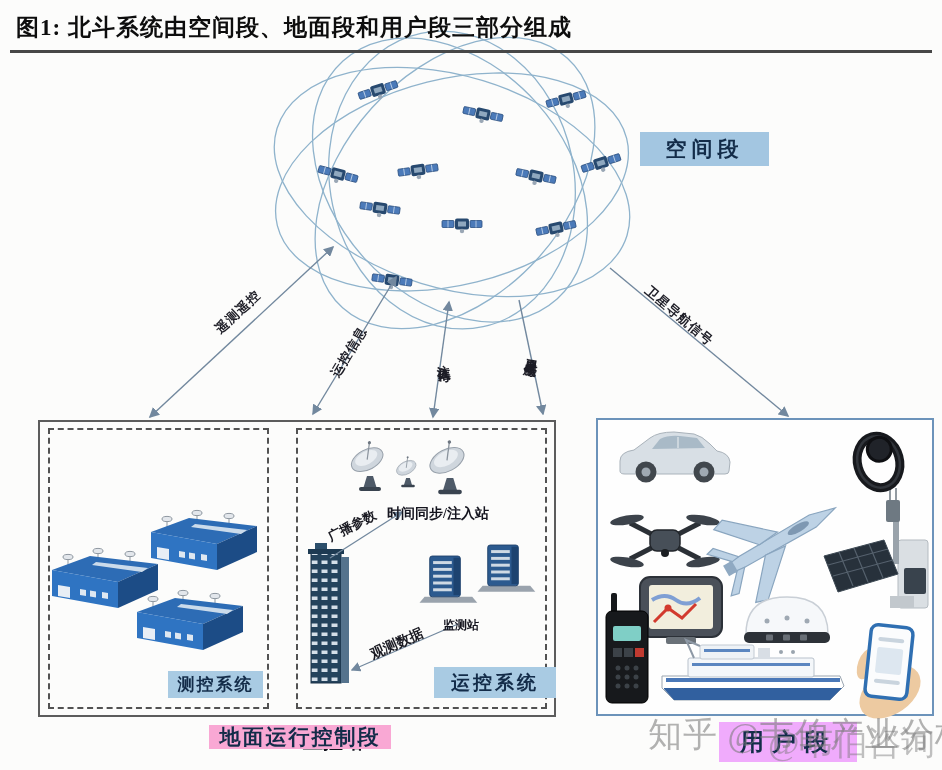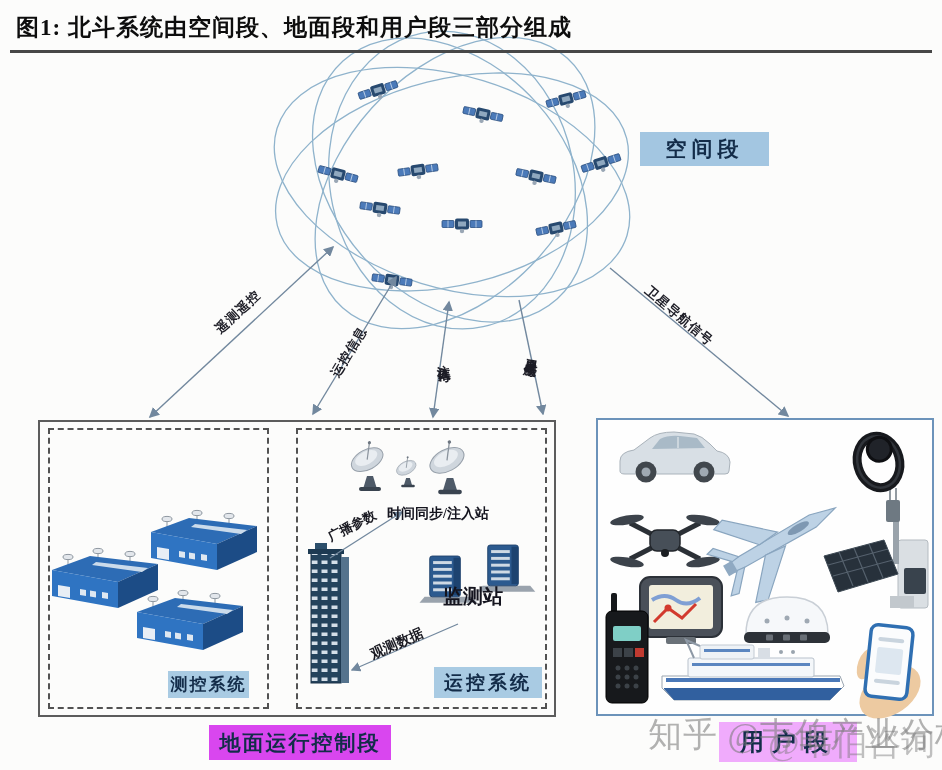"监测站" .lbl-monitor { font-size: 20px -> 12px; top: 572px -> 606px }
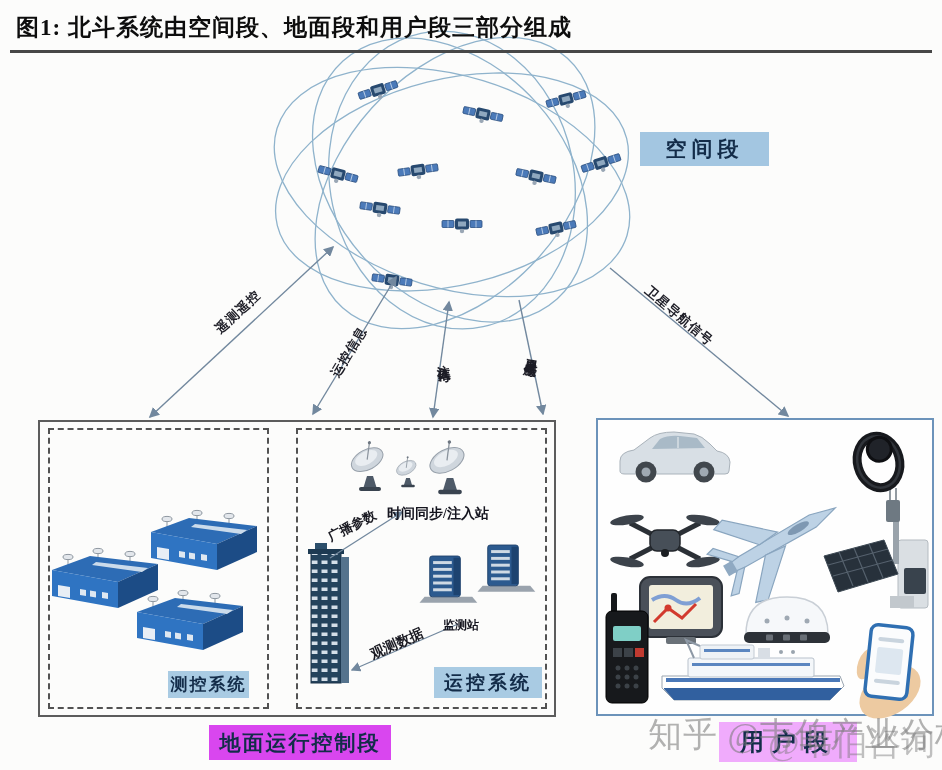"测控系统" .seg-ttc { width: 81px -> 95px }
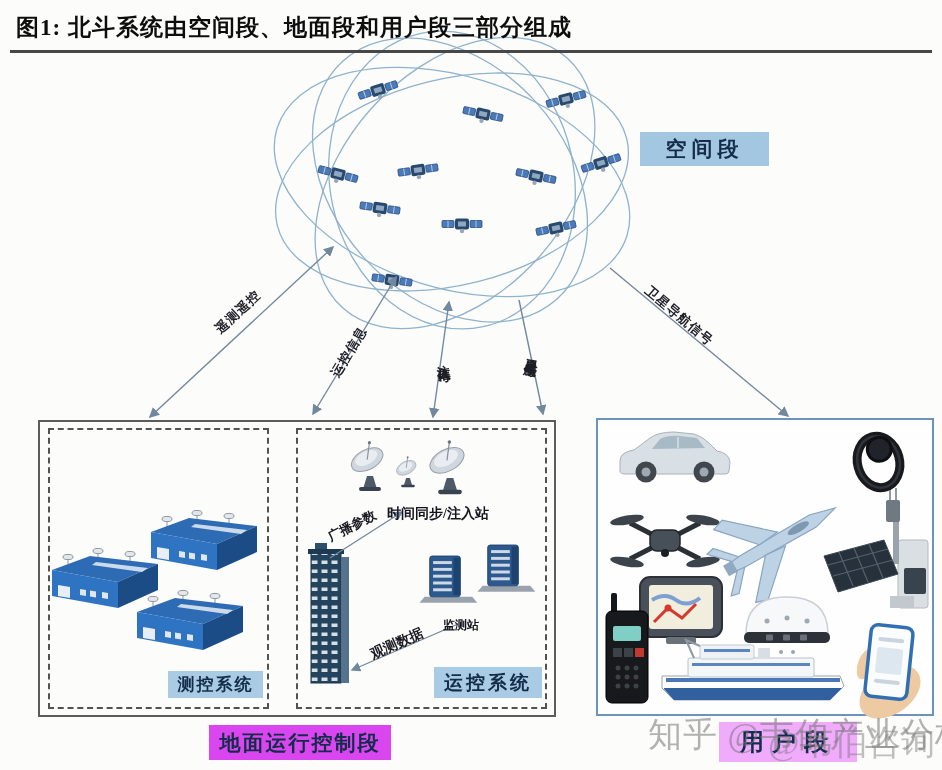"运控系统" .seg-ops { width: 108px -> 122px }
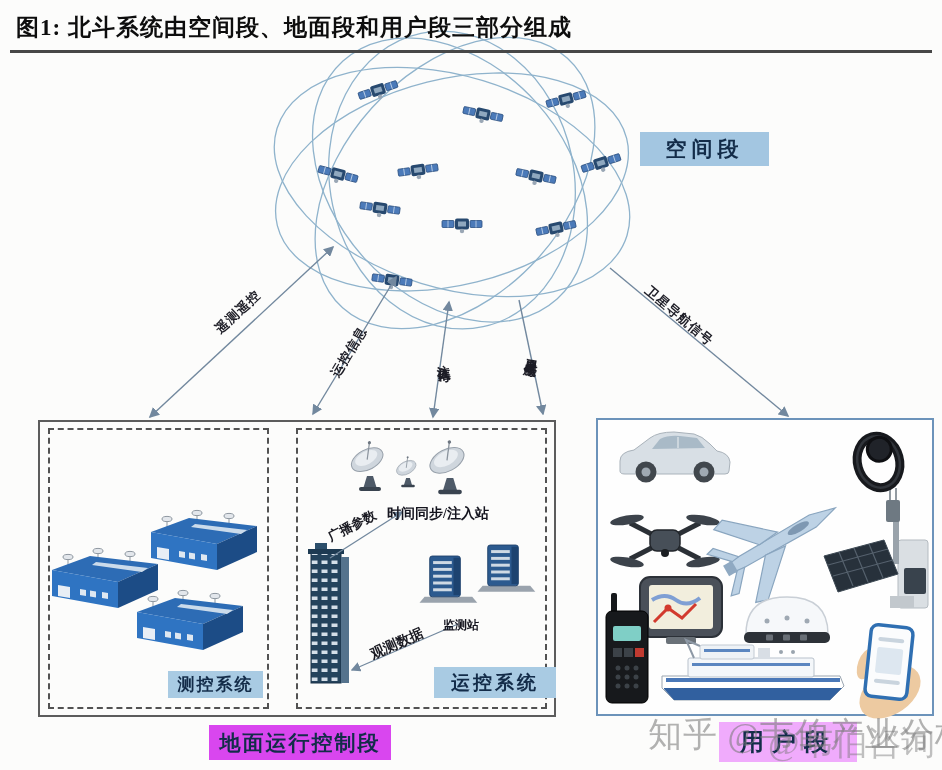"地面运行控制段" .seg-ground { background: #d946ef -> #f9a8d4; height: 35px -> 24px }
